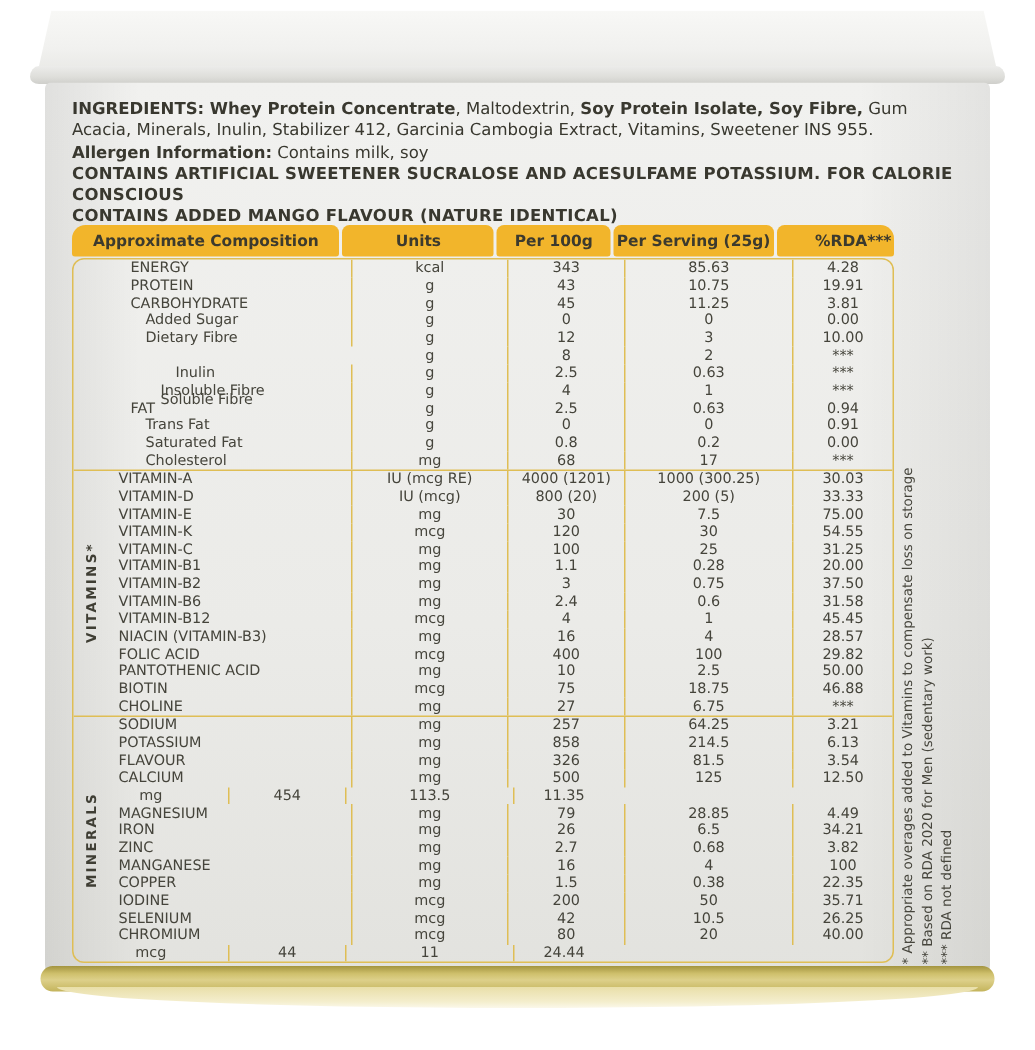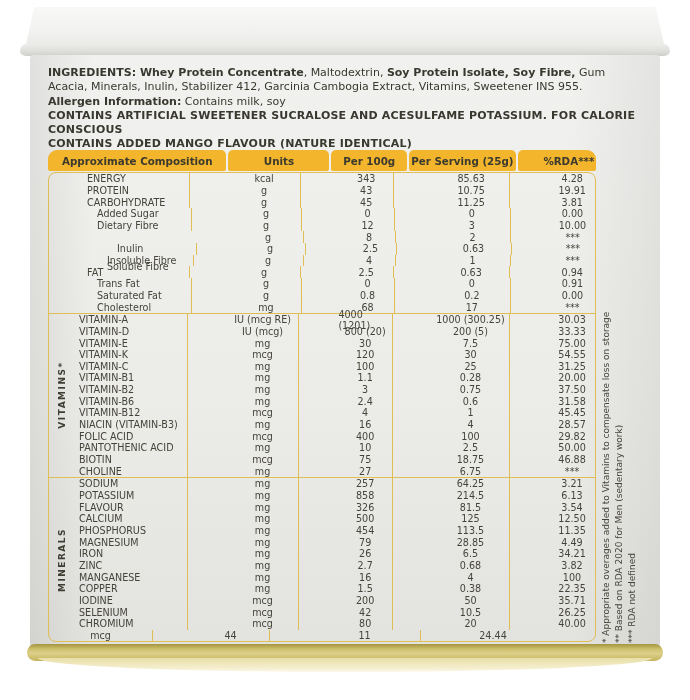"ENERGY" .row { gap: 39px -> none }
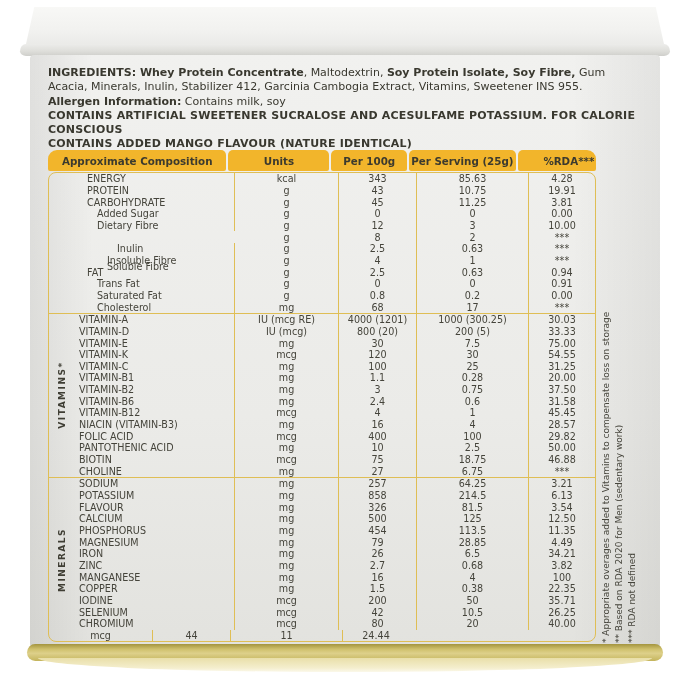"PHOSPHORUS" div.c { html: <div>PHOSPHORUS</div> -> none }
